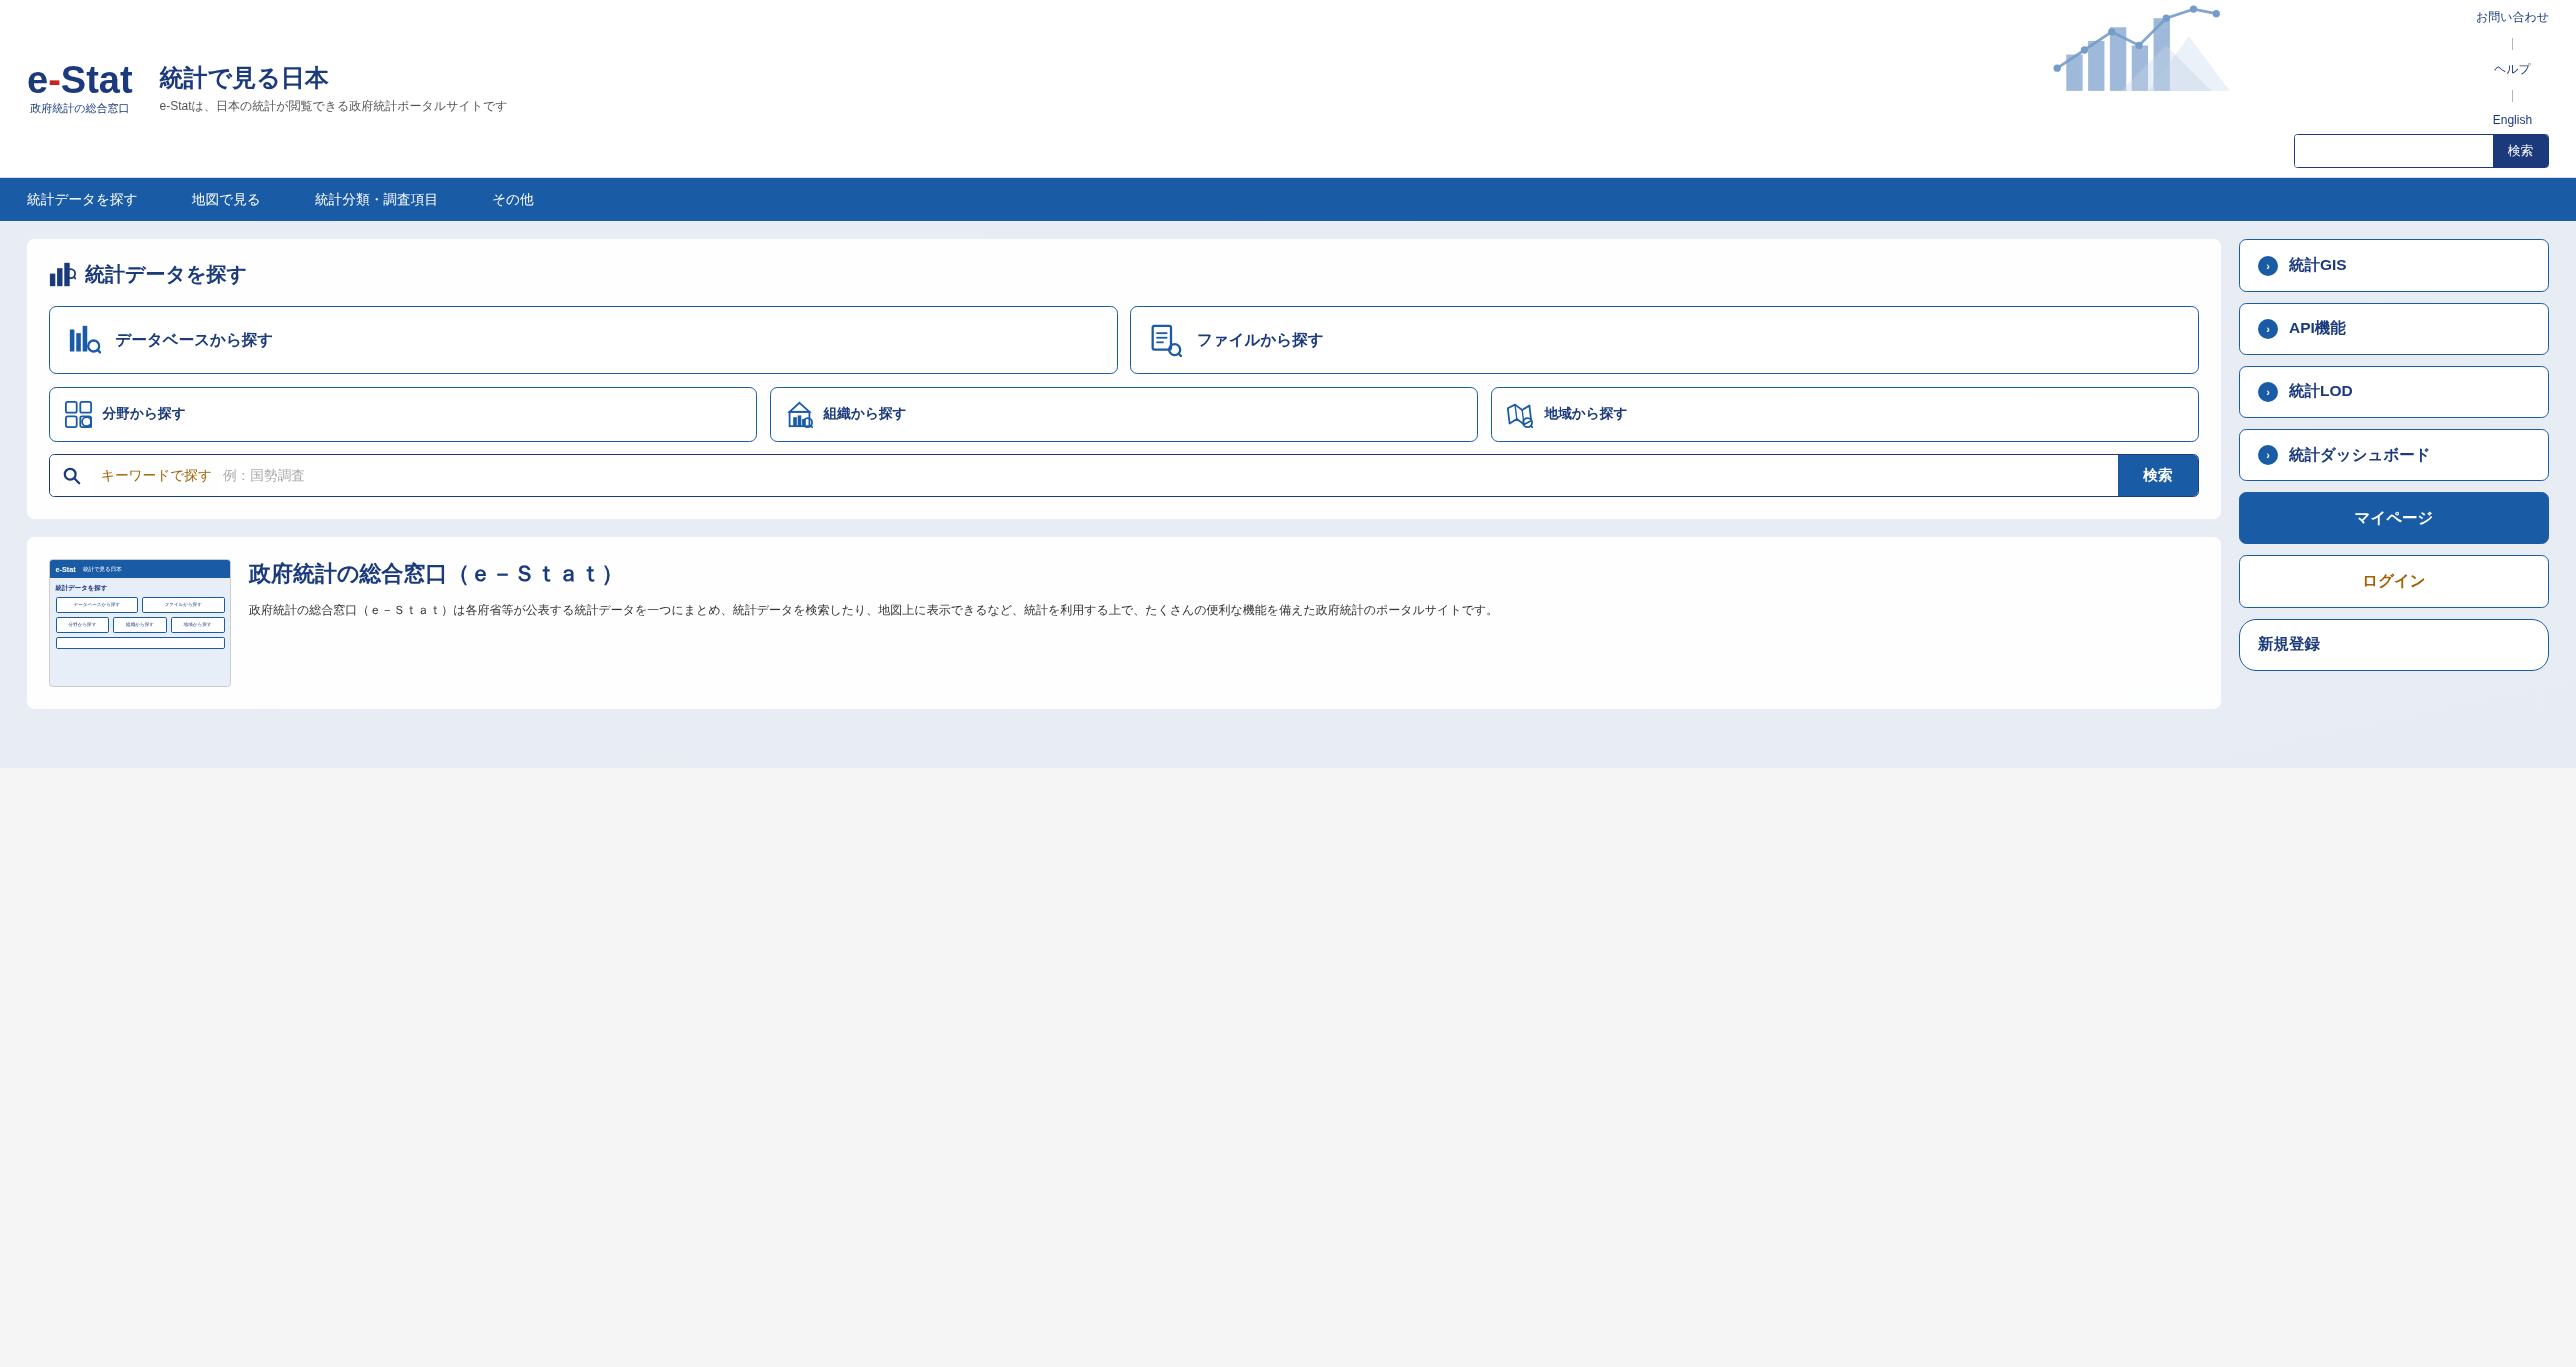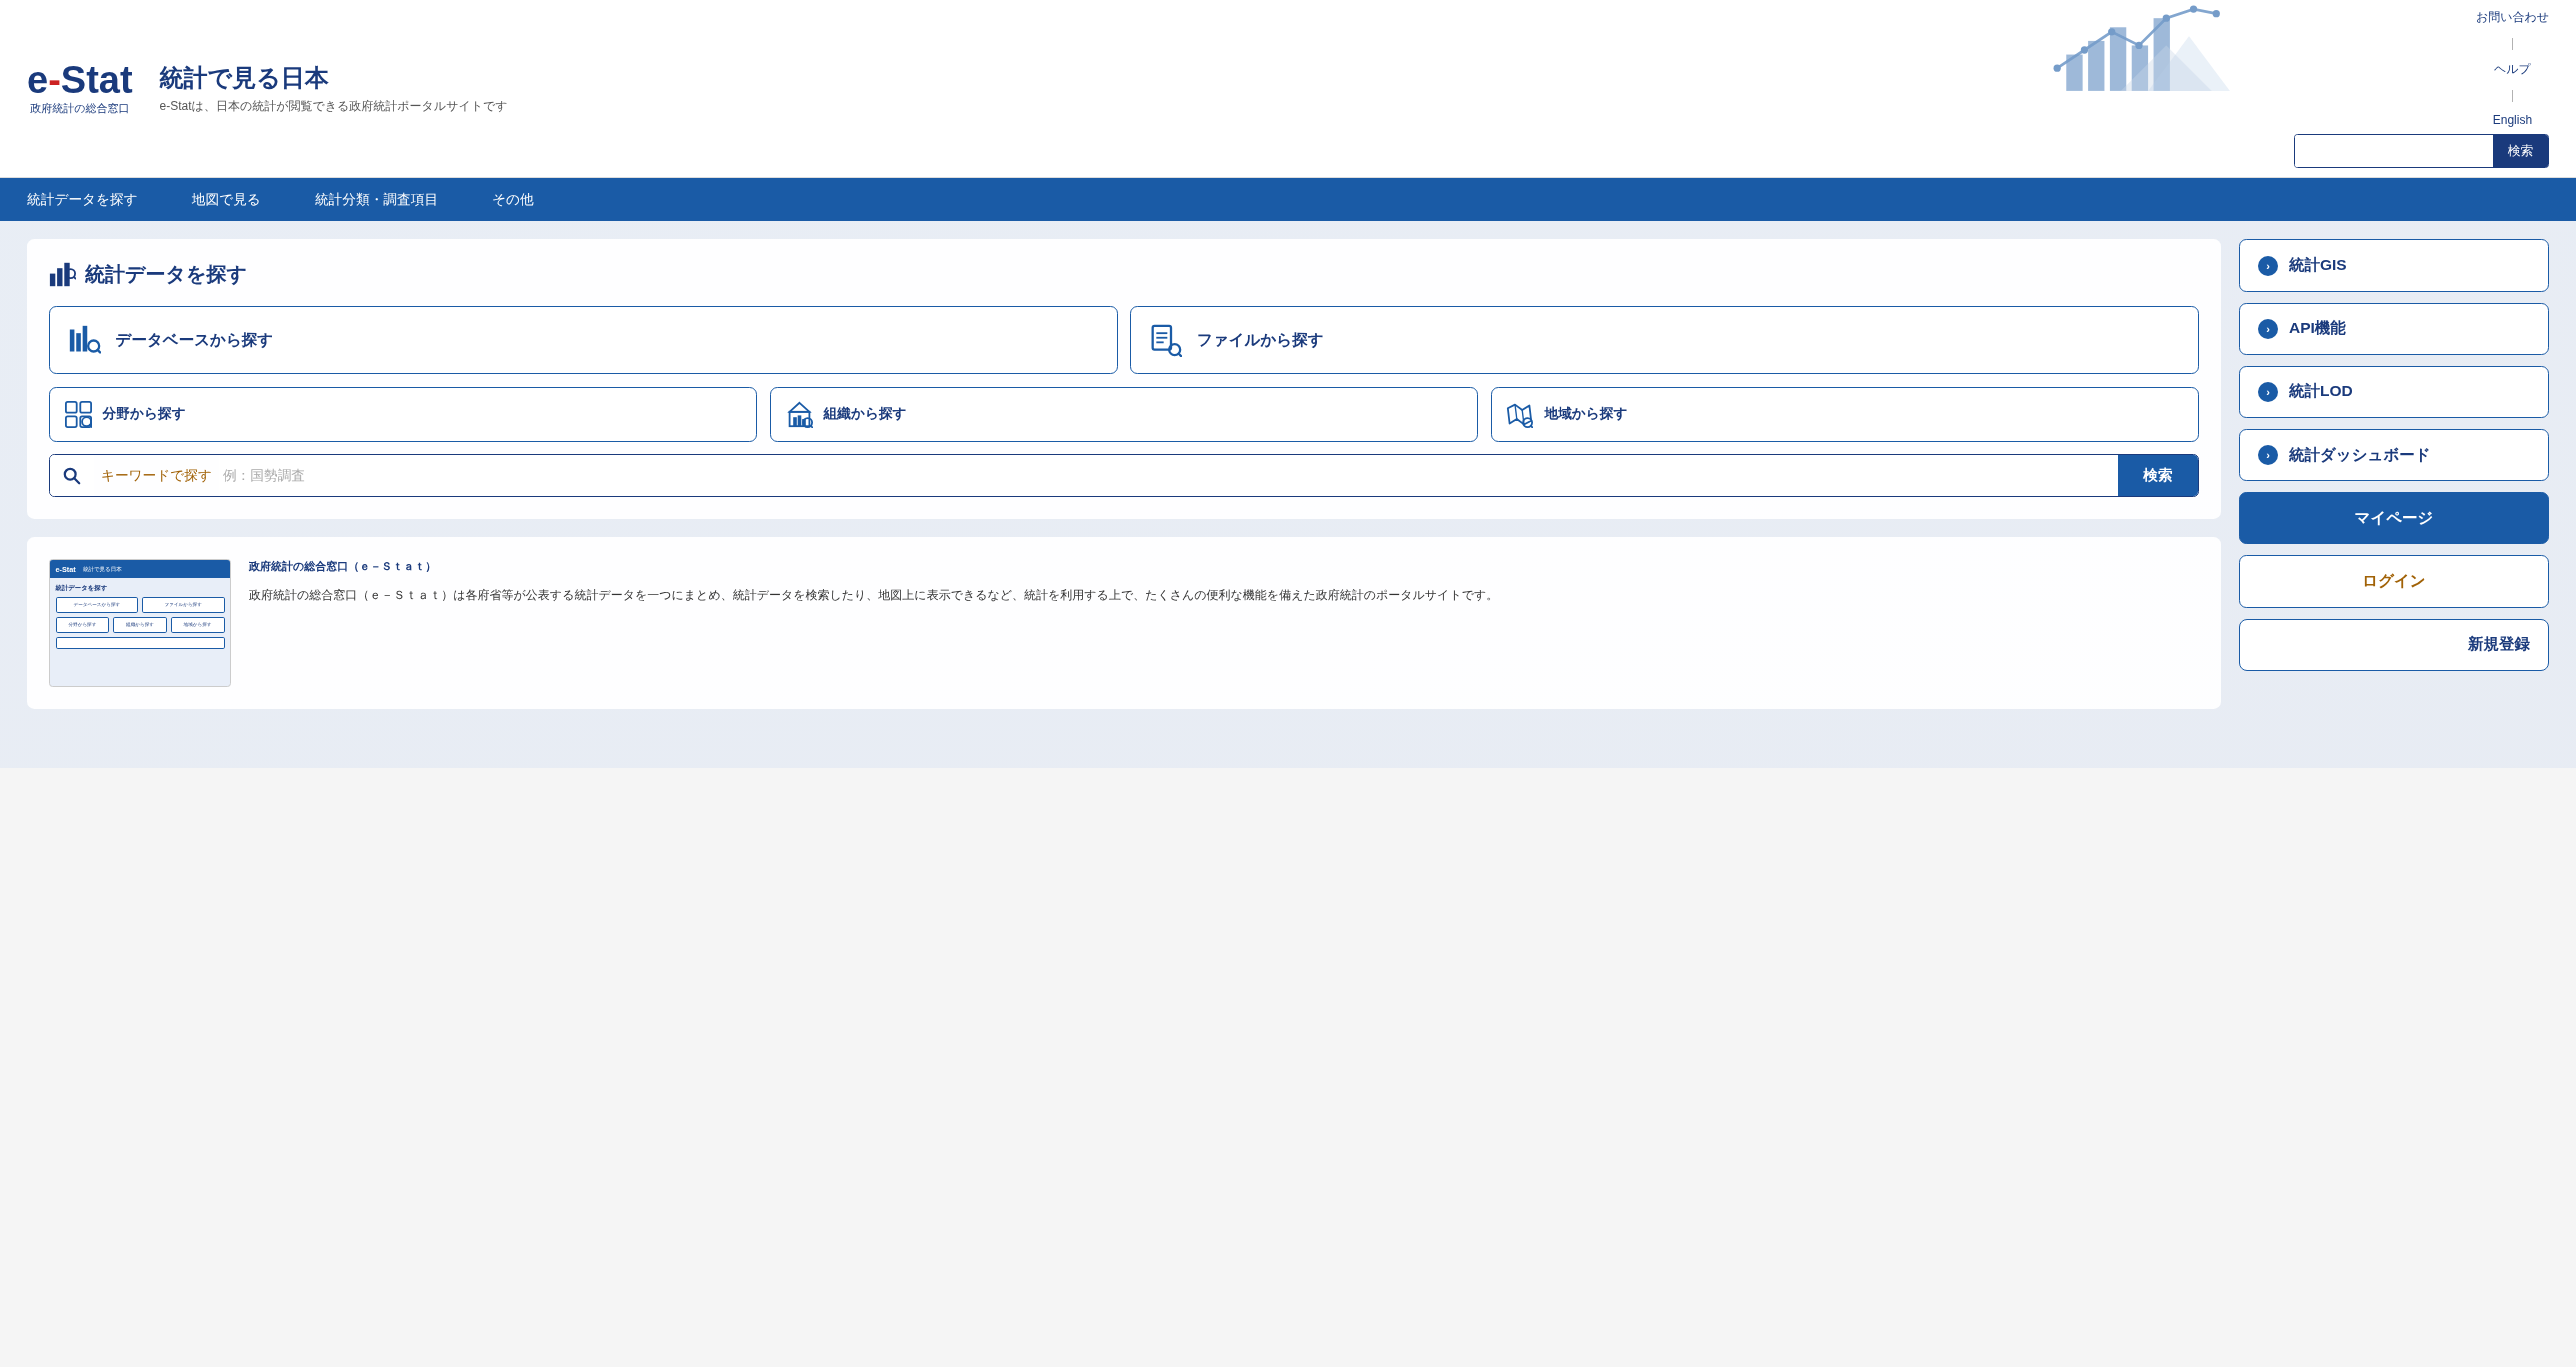"政府統計の総合窓口（ｅ－Ｓｔａｔ）" .info-text h3 { font-size: 11px -> 22px }
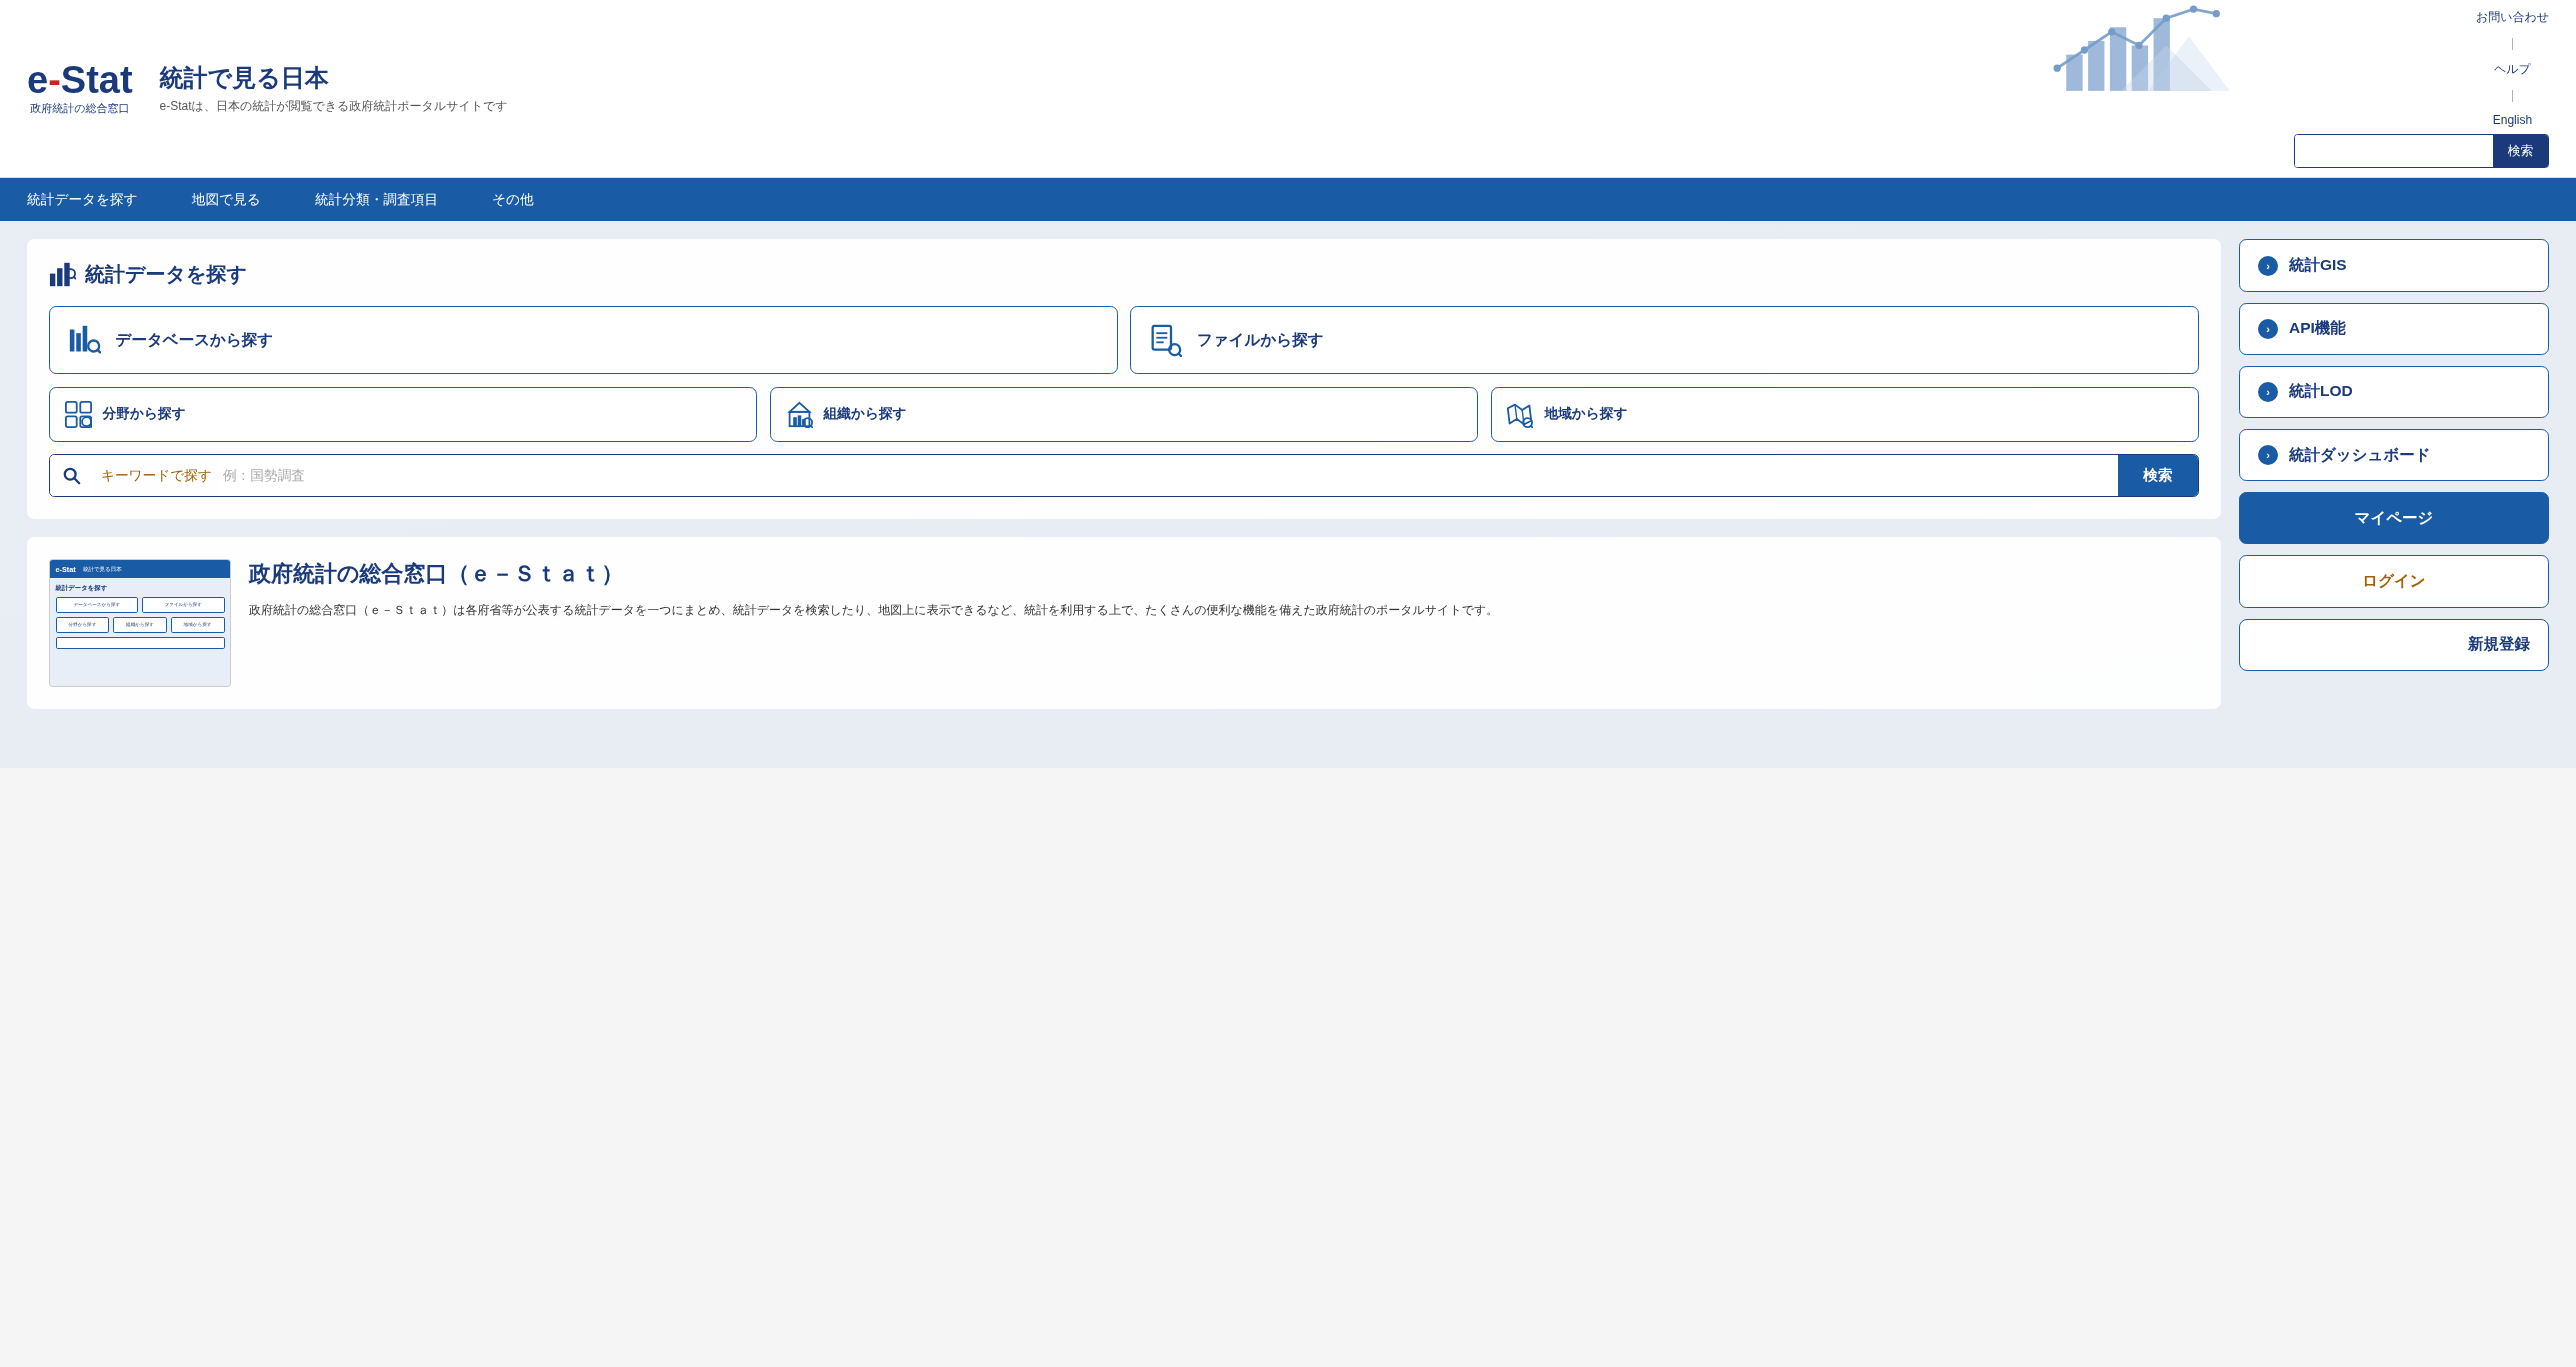"新規登録" .sidebar-register { border-radius: 8px -> 17px; text-align: right -> left }
